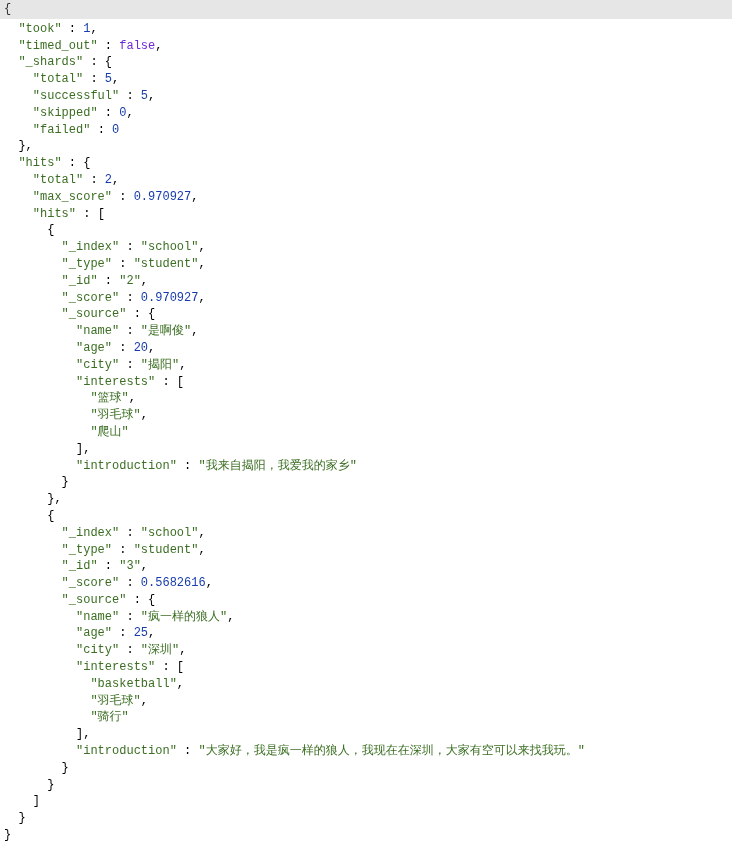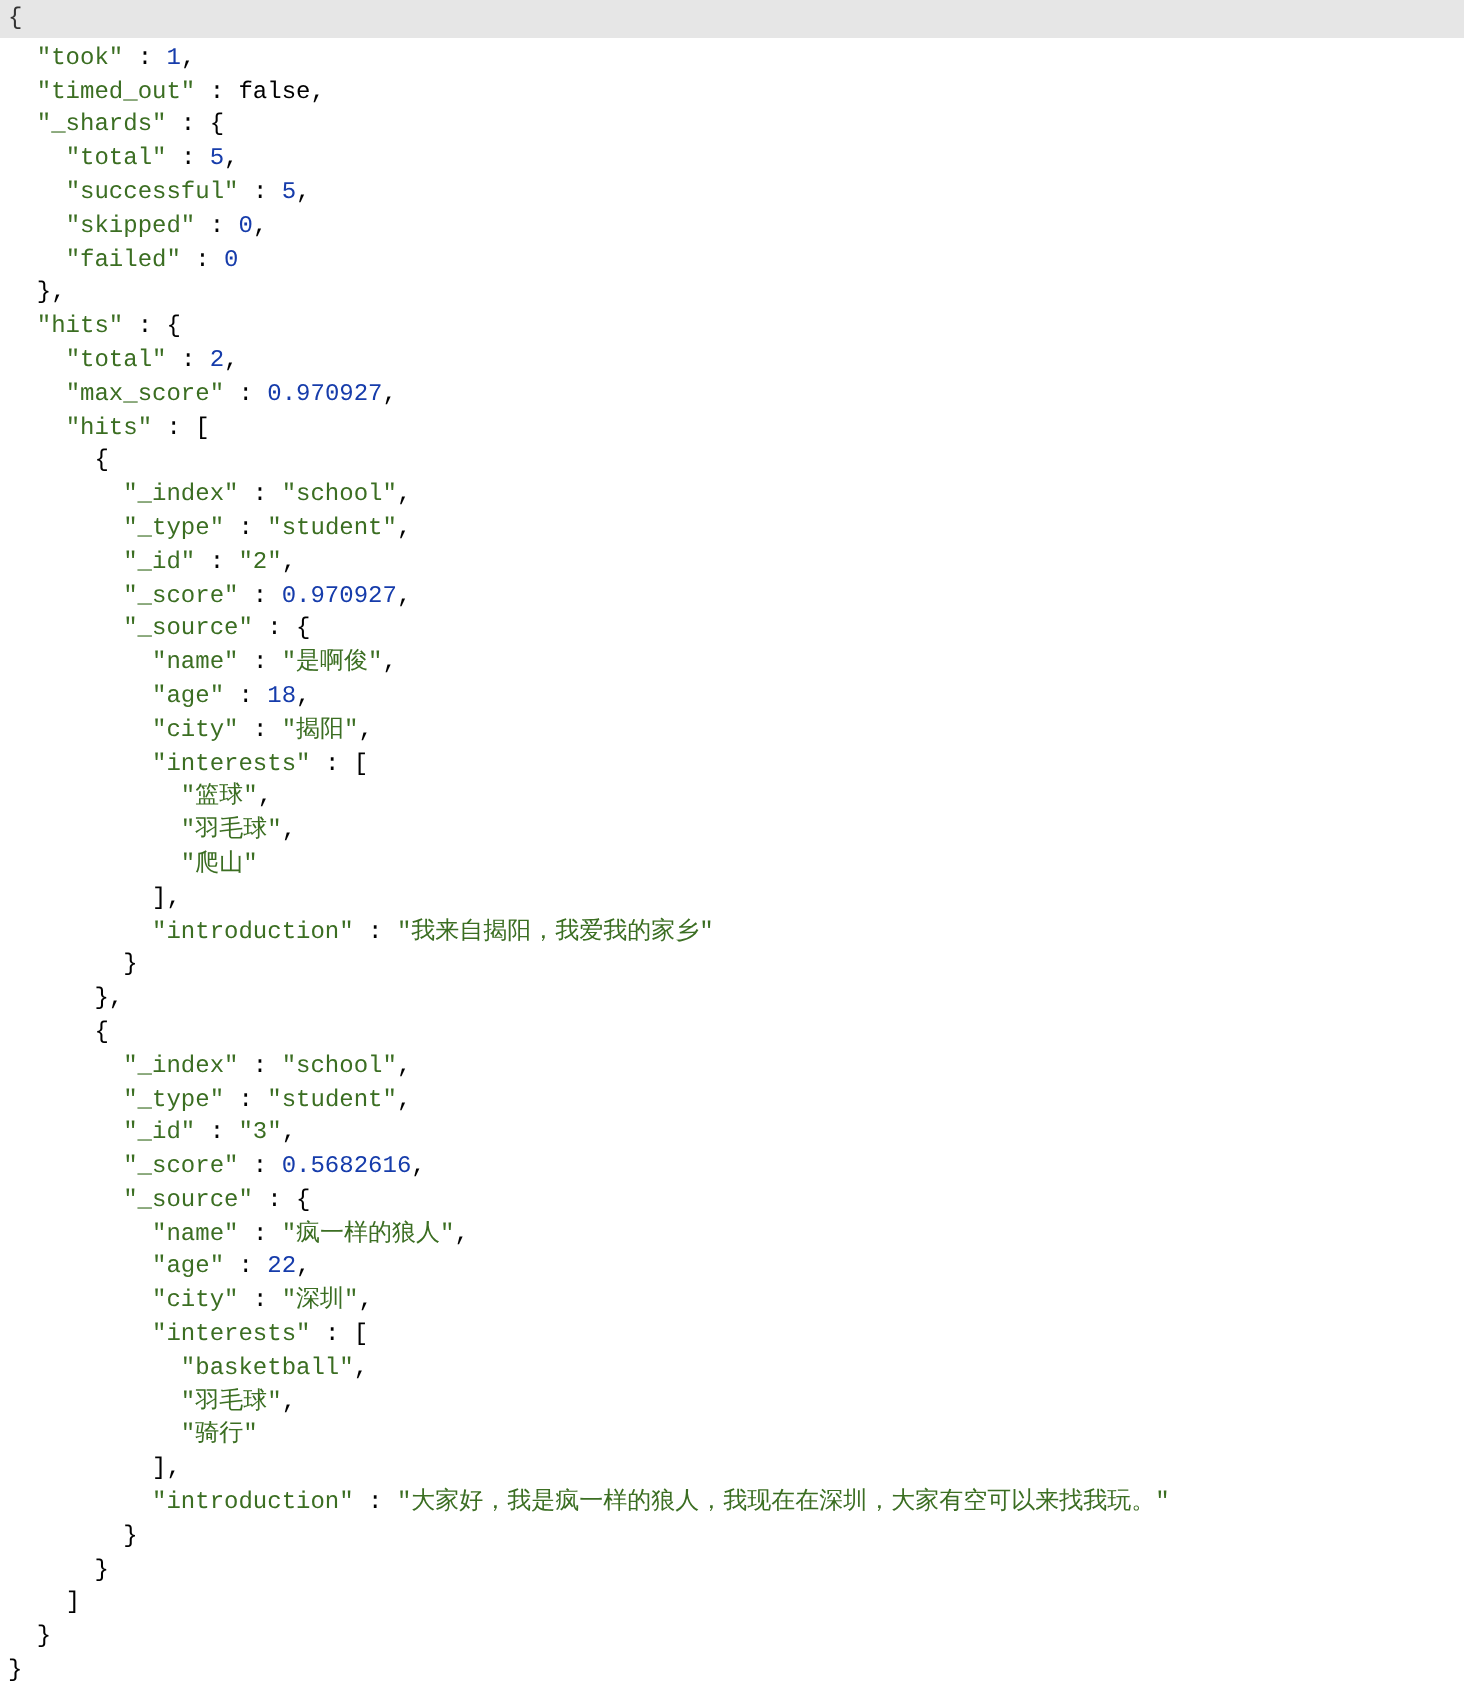"false" .boollit { color: #000000 -> #6d28d9 }
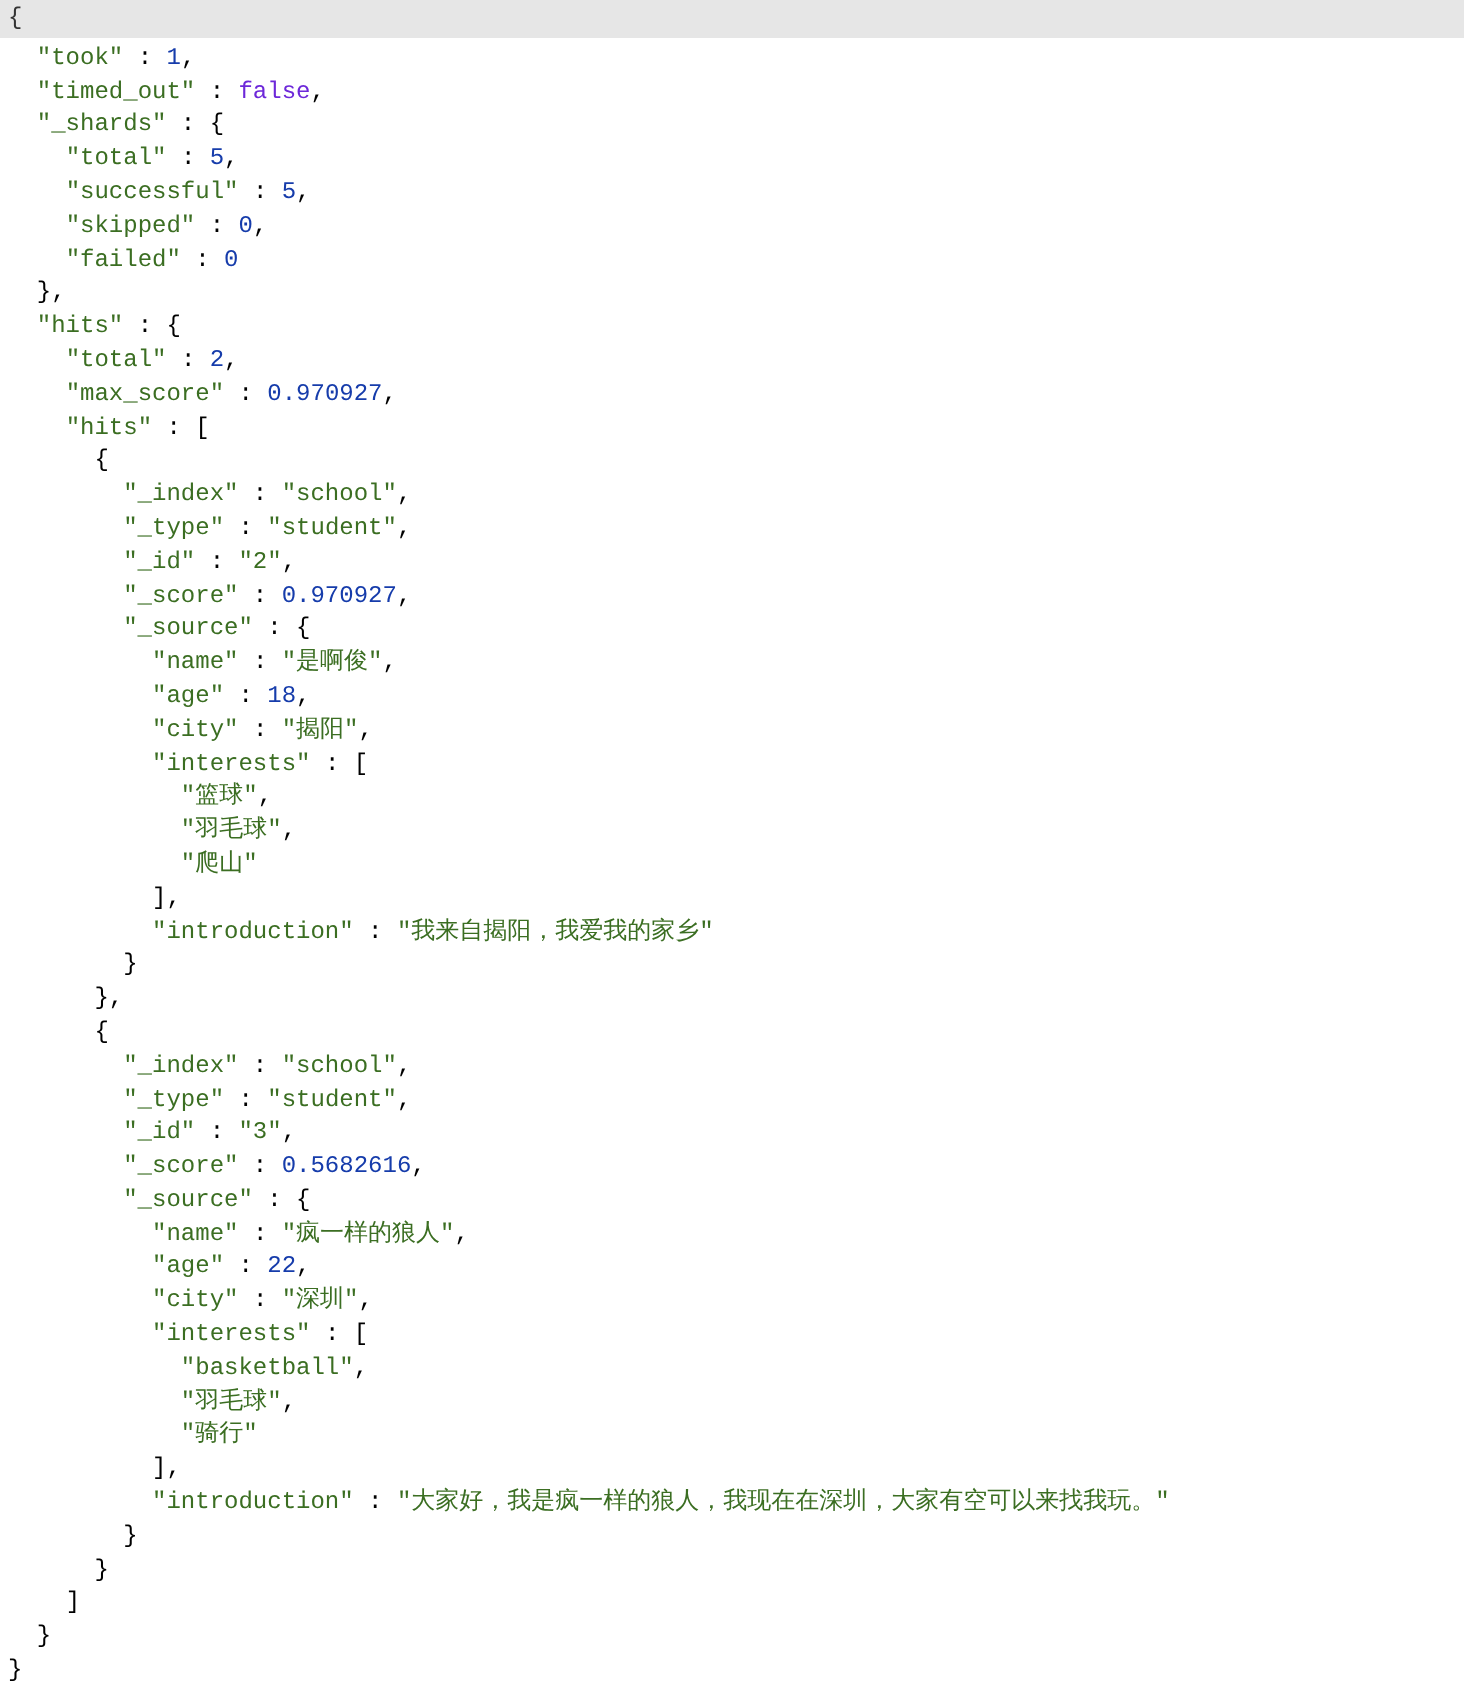"18" span.numlit { text: 18 -> 20 }
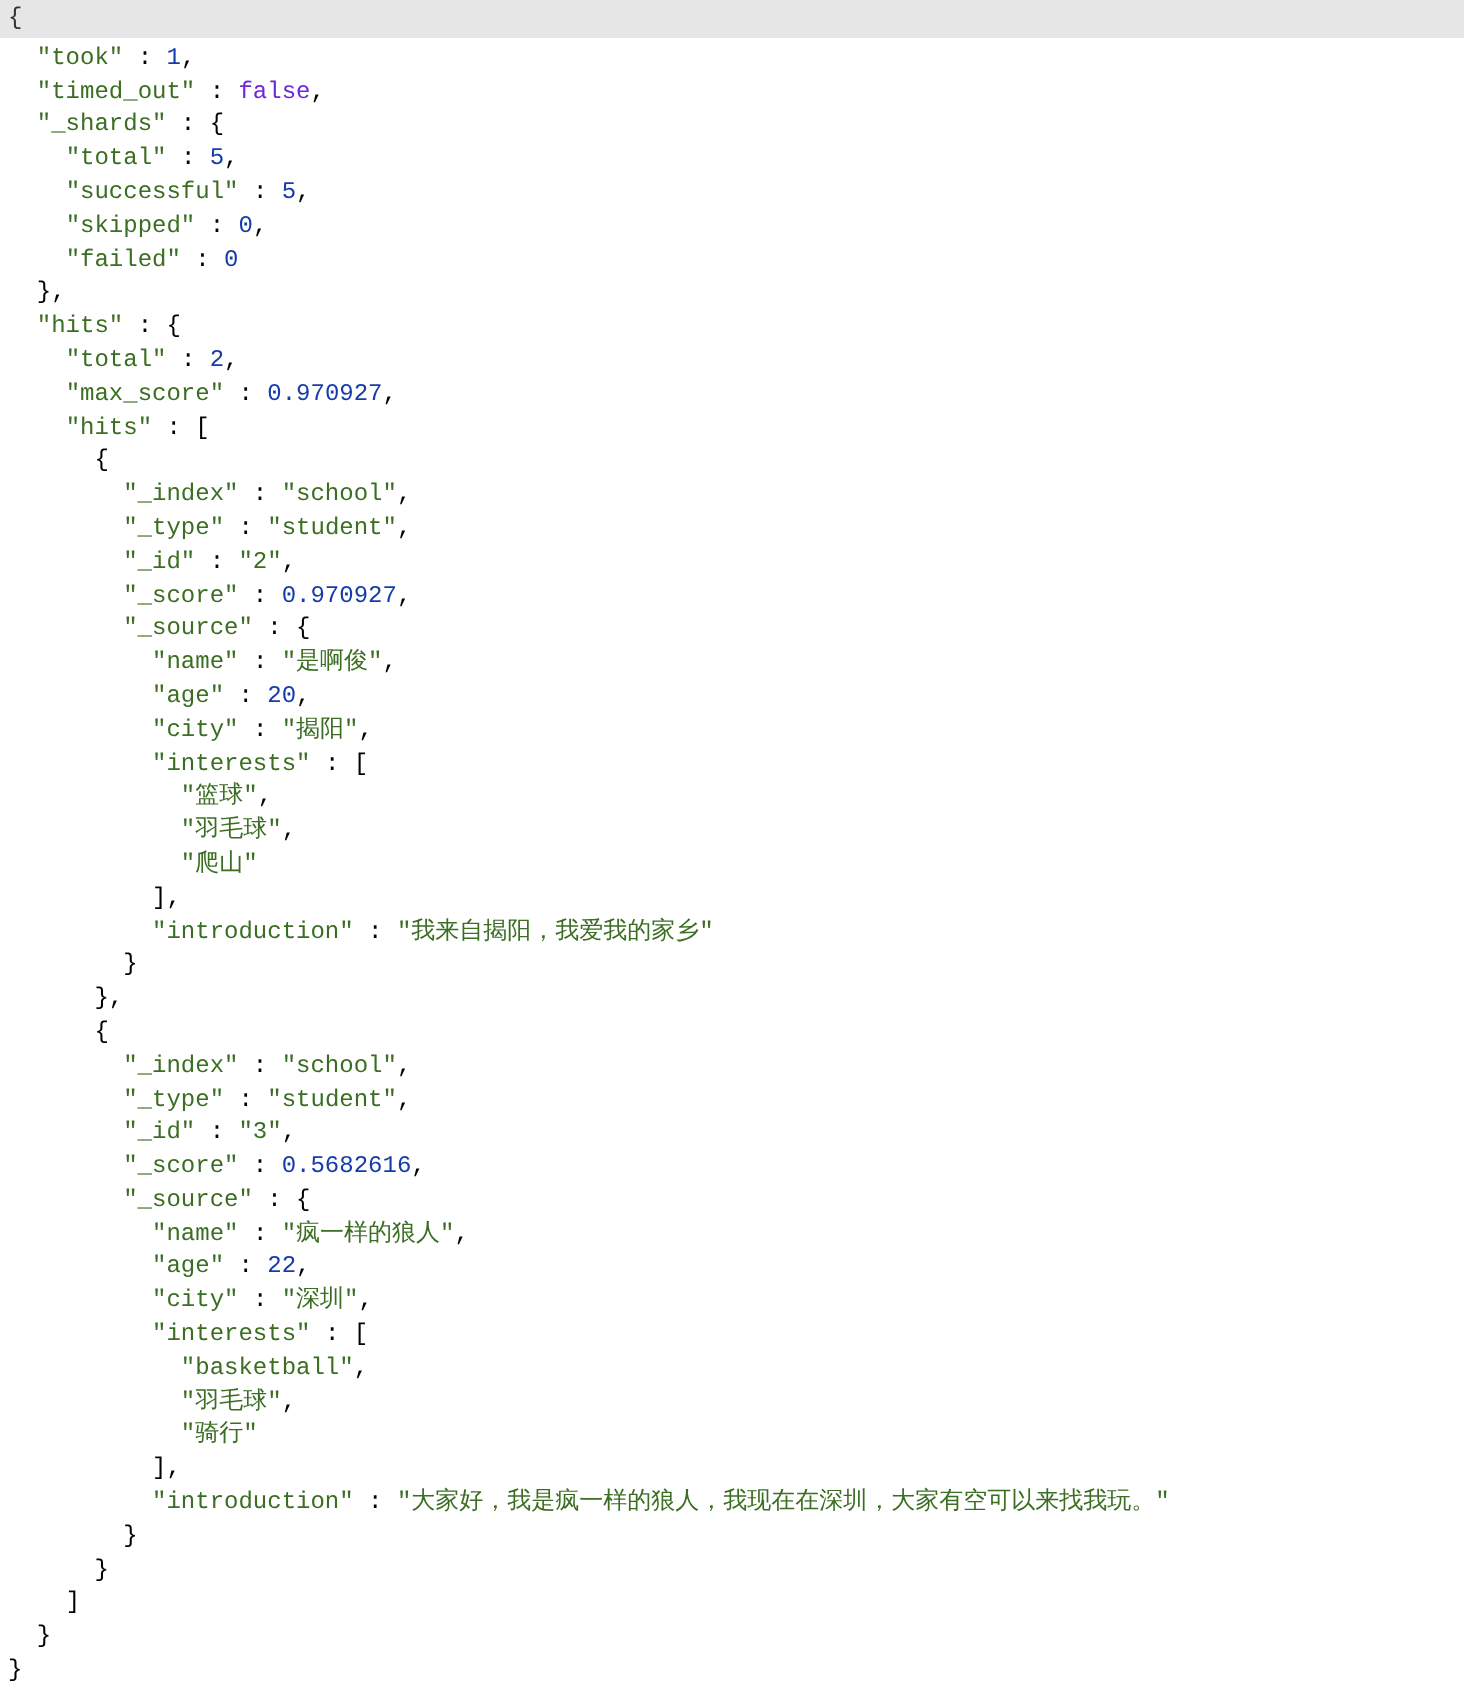"22" span.numlit { text: 22 -> 25 }
